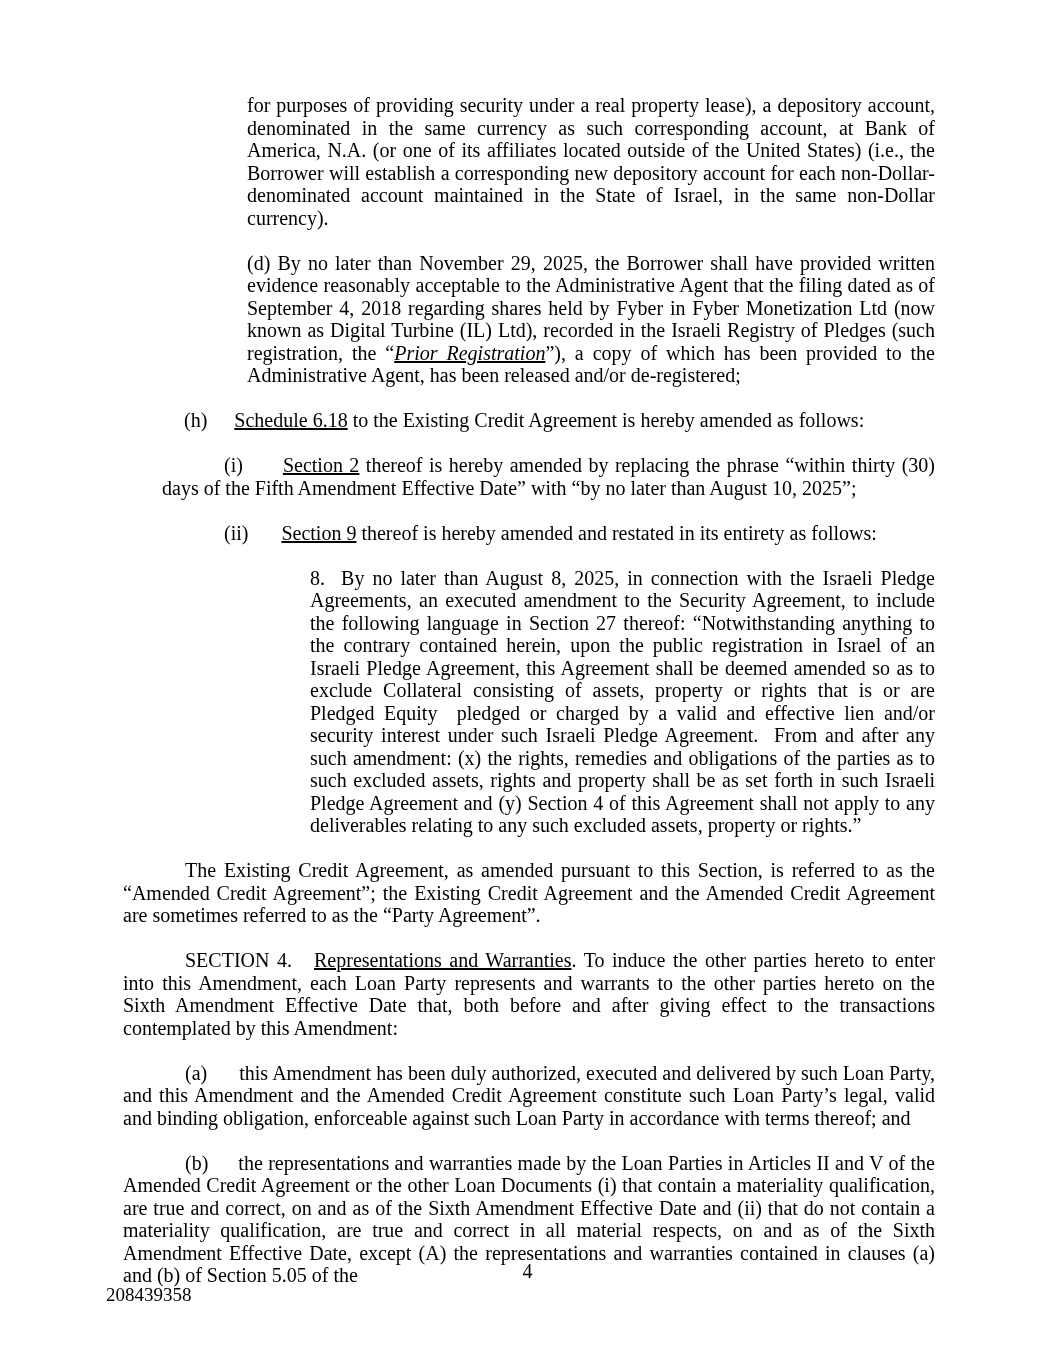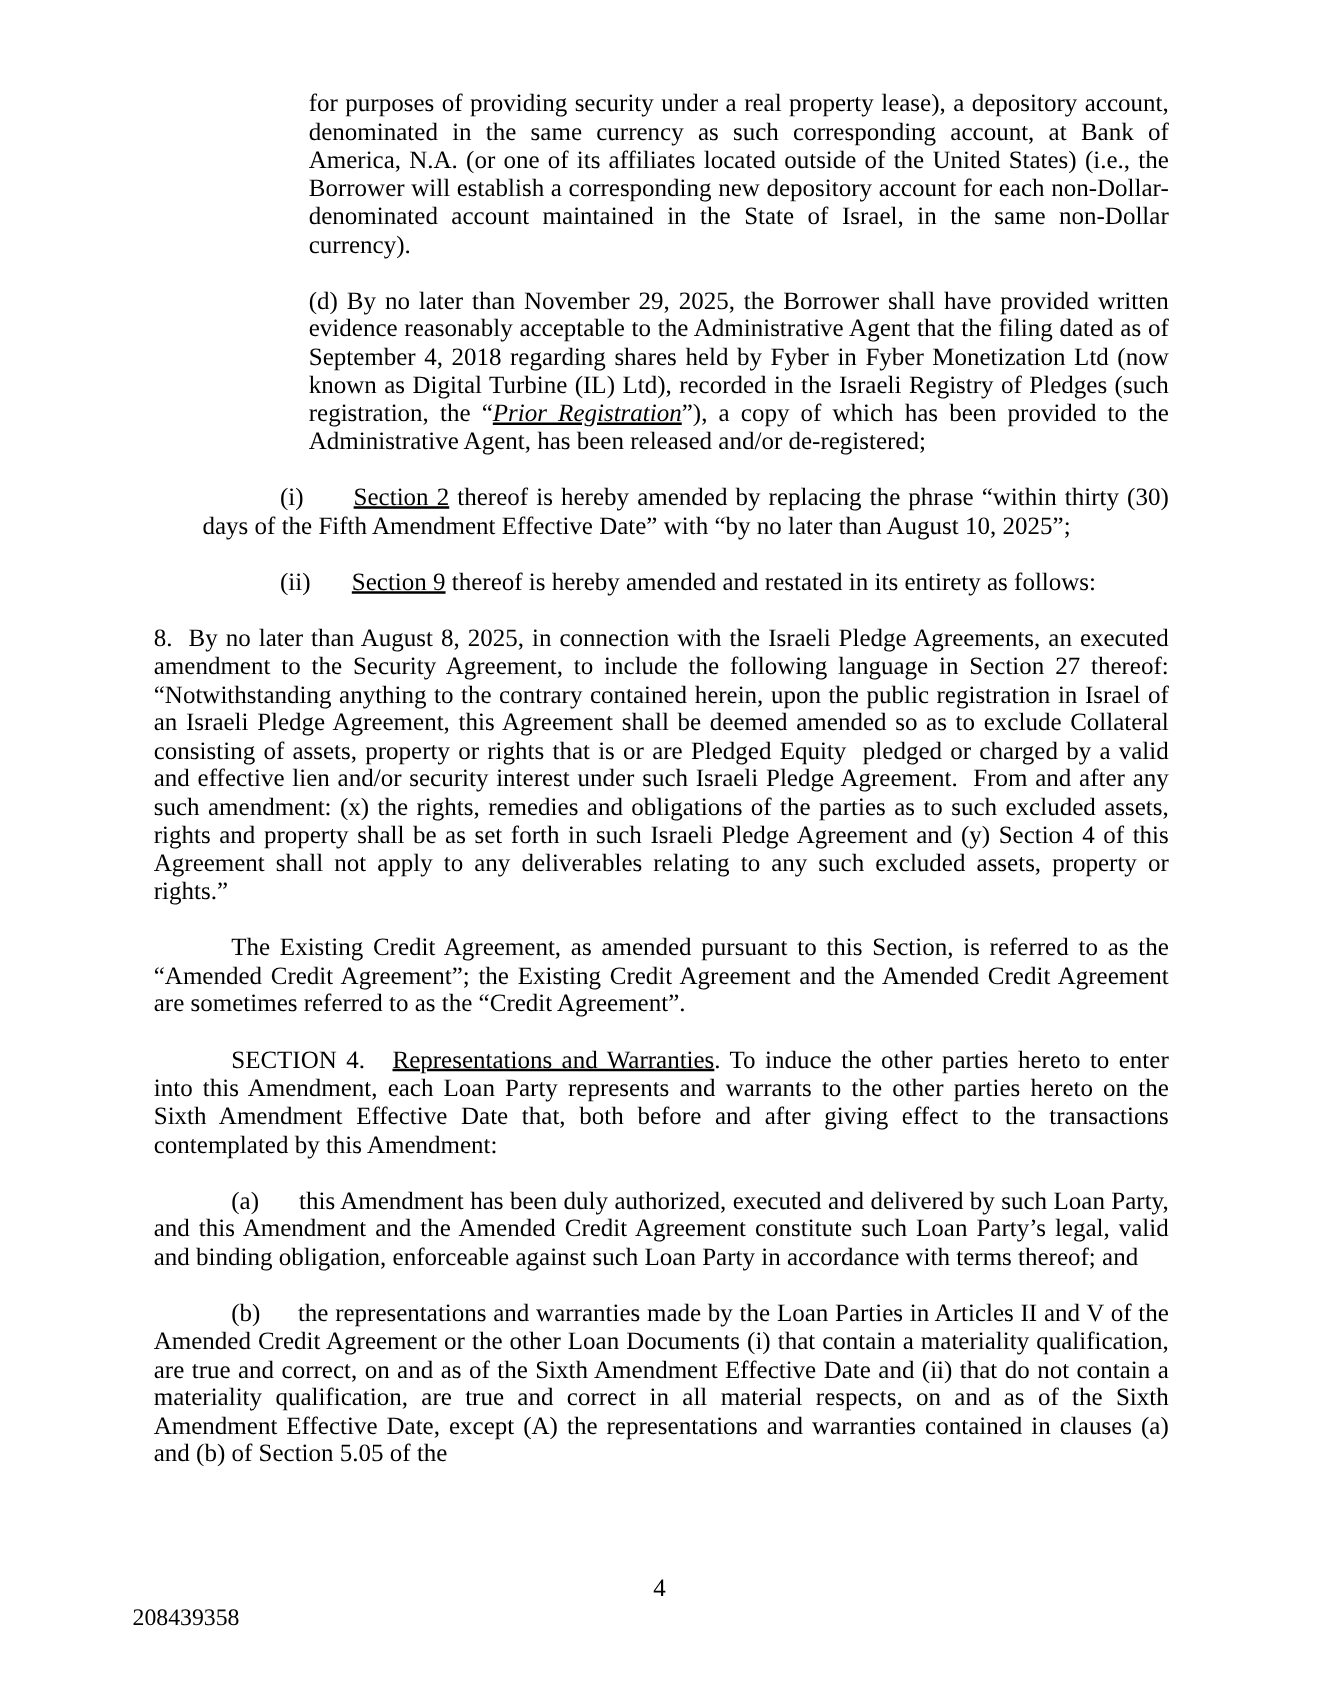"for purposes of providing security" .page { padding: 72px 120px 0 123px -> 94px 120px 0 123px }
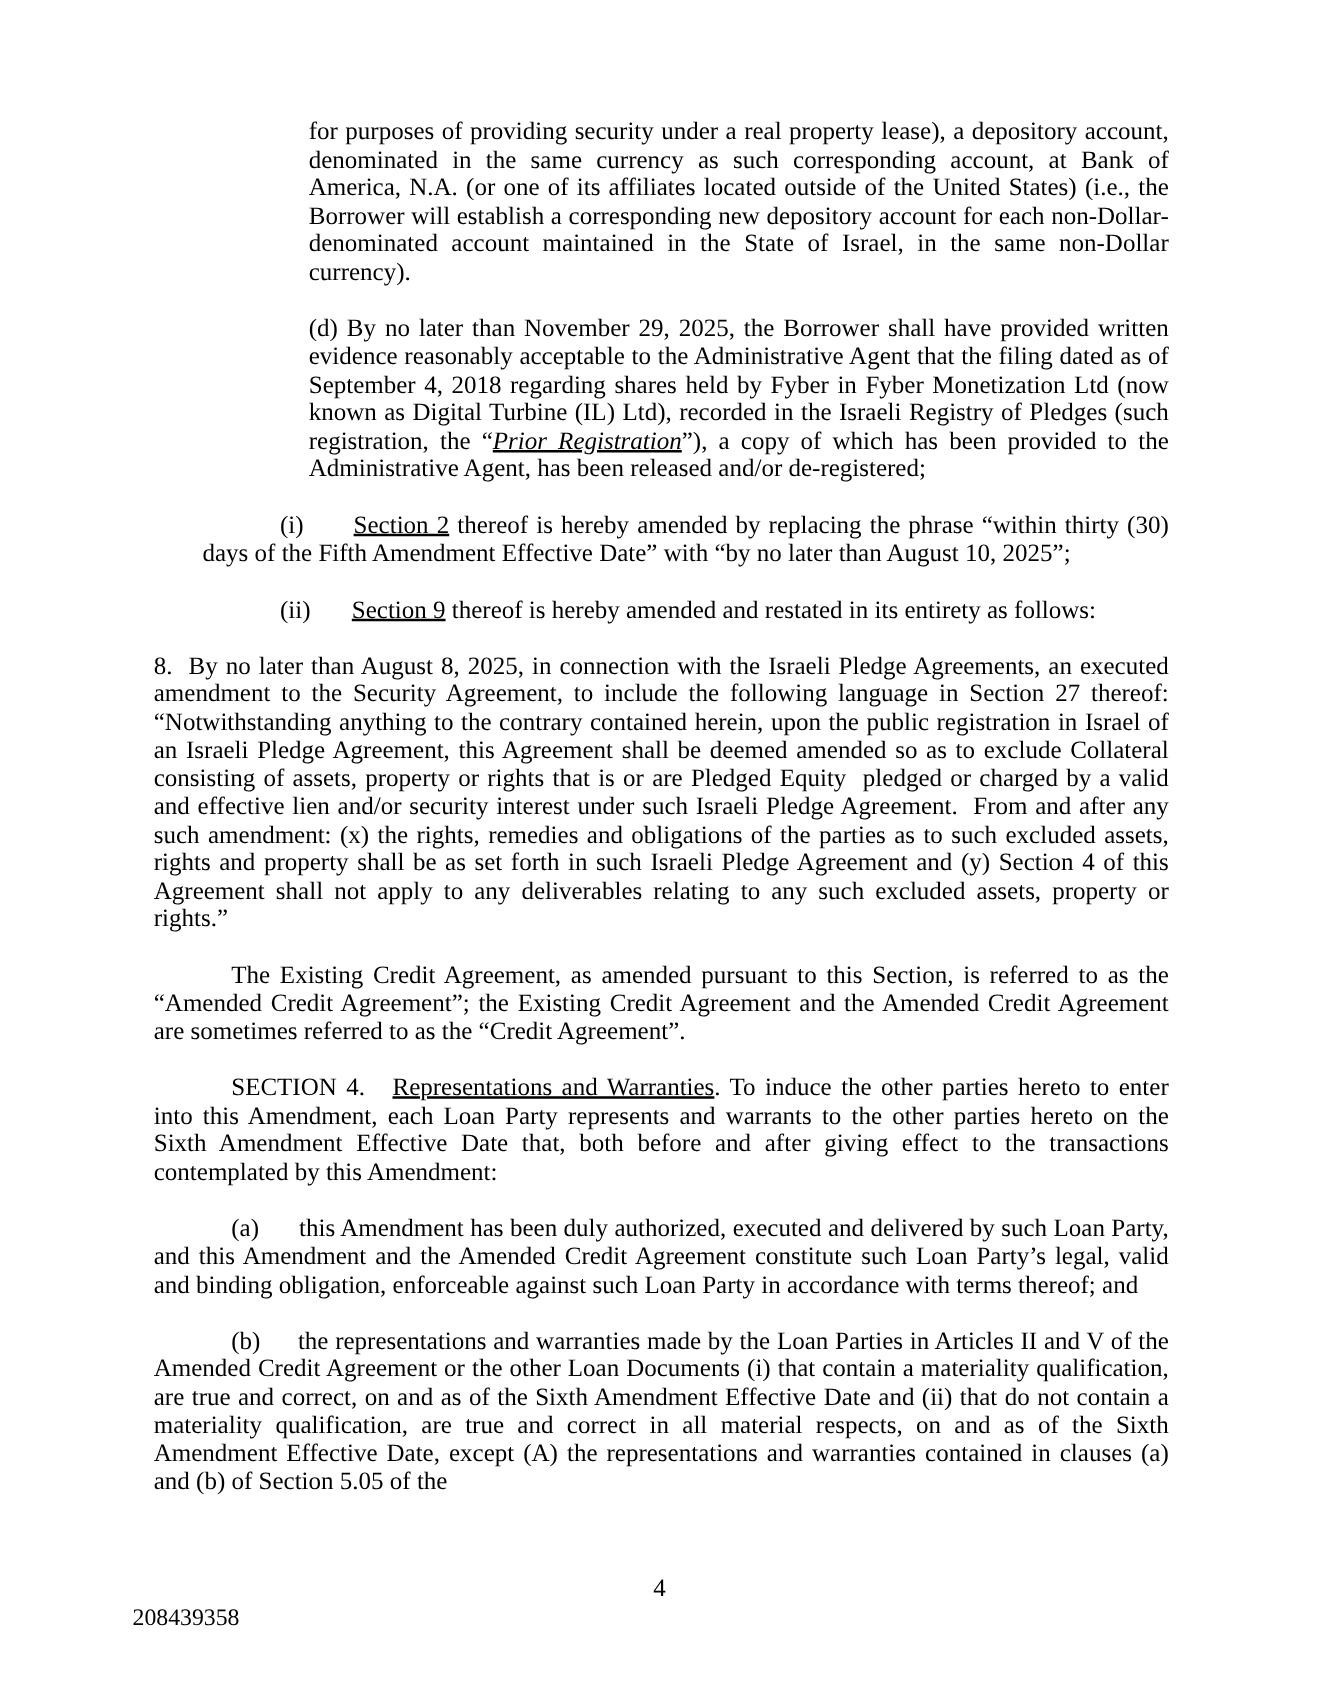"(h) Schedule 6.18 to the" div.para { html: none -> <div><span>(h)</span><span></span><span>Schedule 6.18</span><span> to the Existing Credit Agreement is hereby amended as follows:</span></div> }
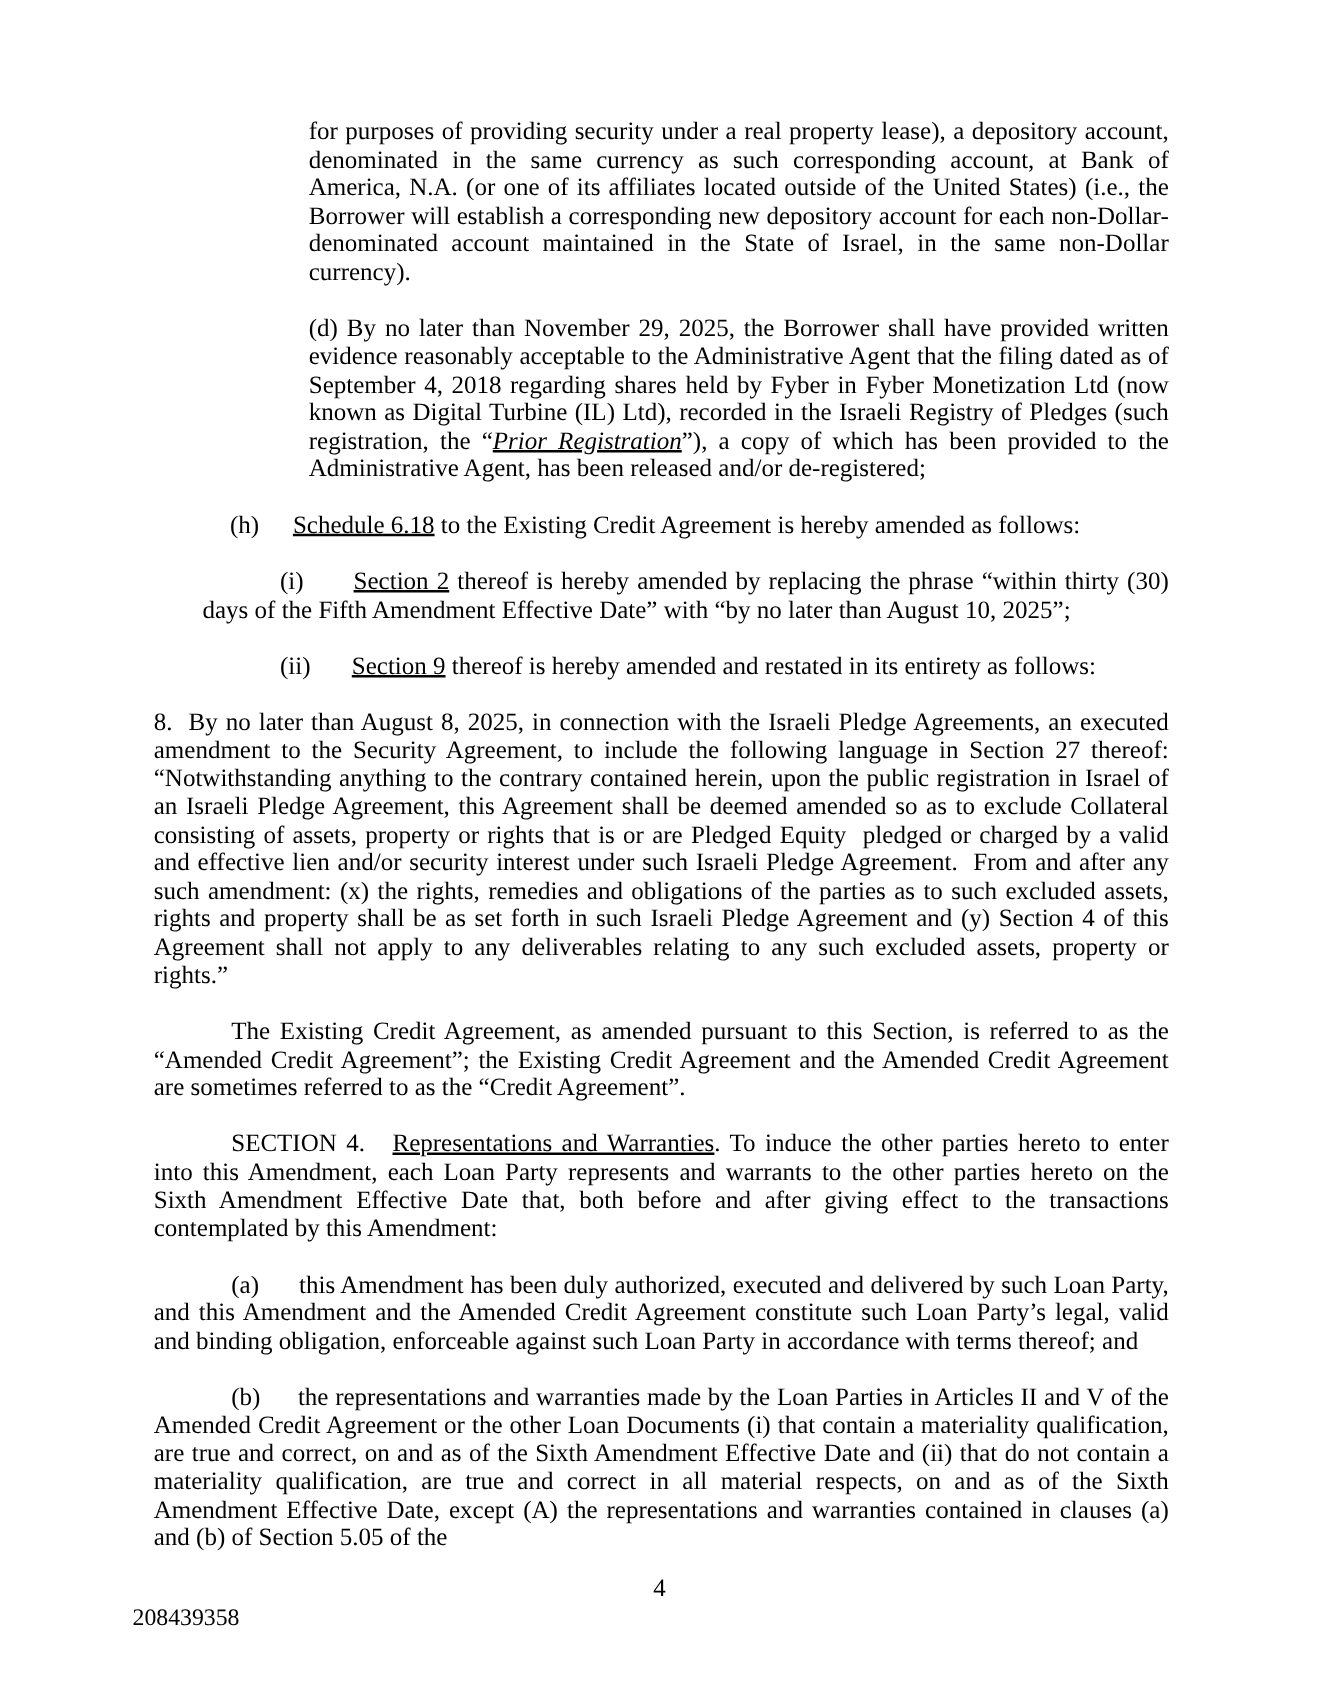"8. By no later than" .quote8 { margin-left: none -> 187px }
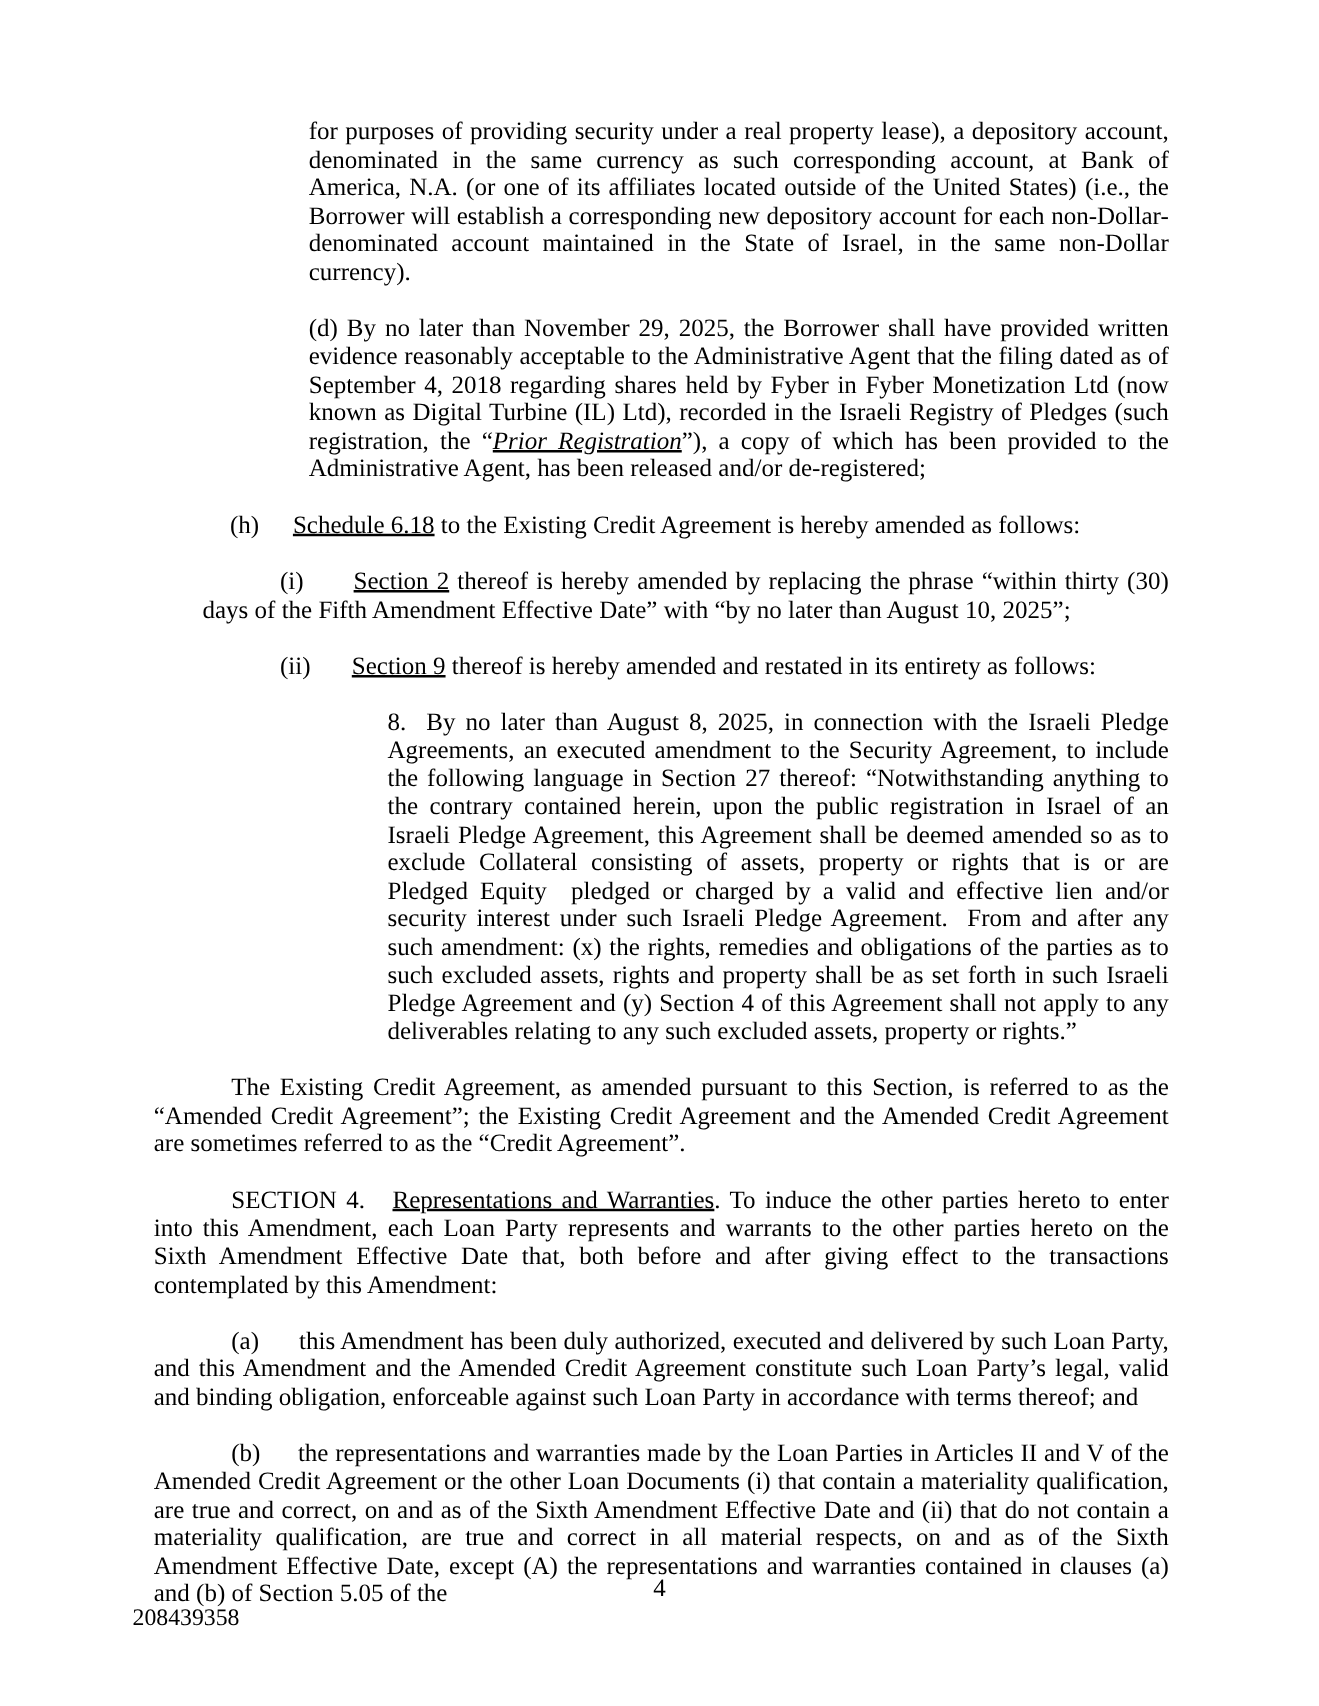"Credit Agreement" span.b { text: Credit -> Party }
